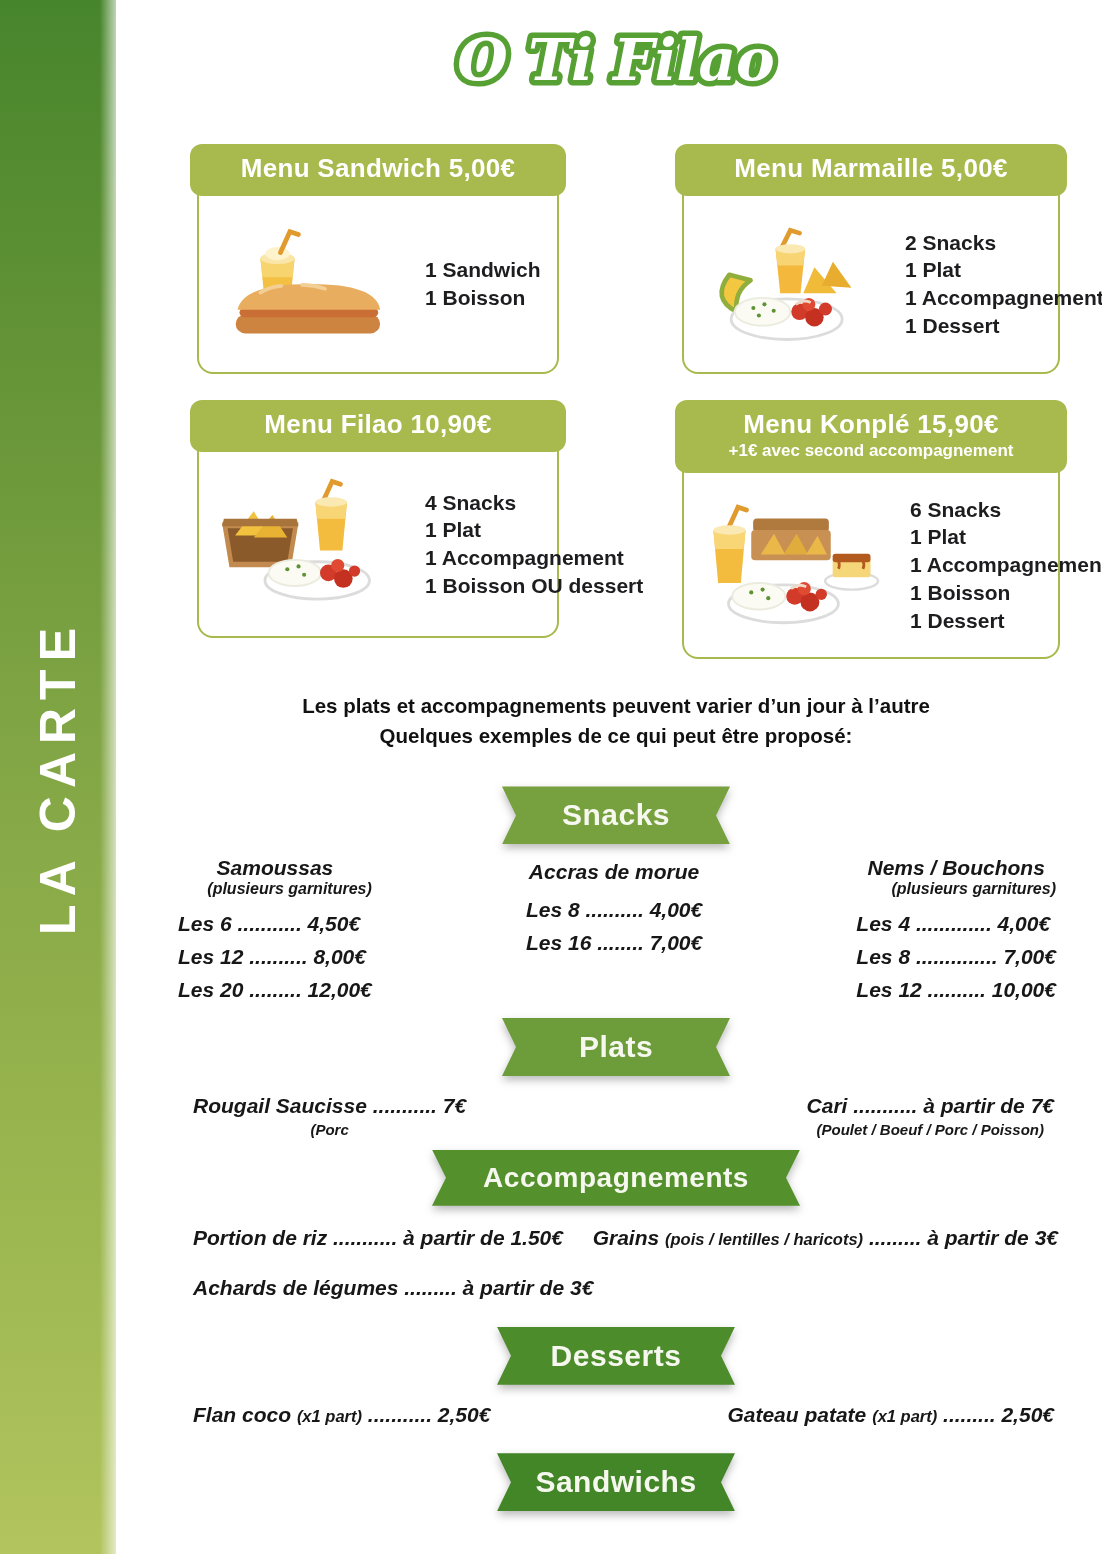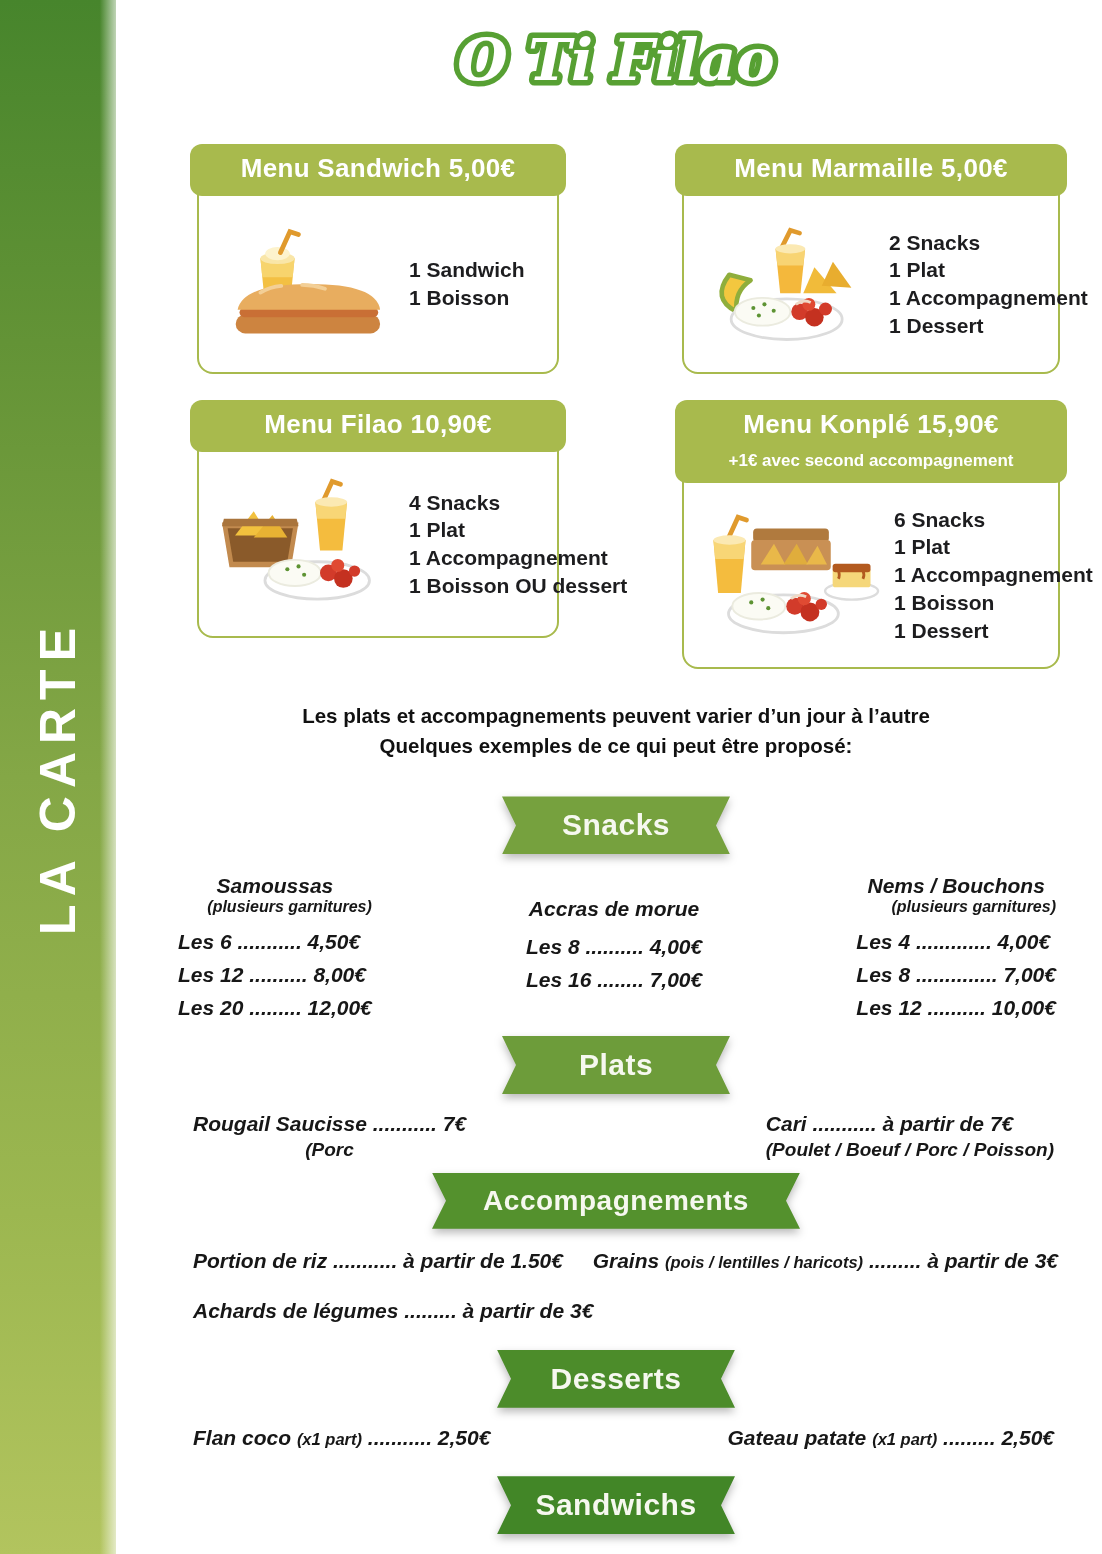"2 Snacks" .card-body { gap: 8px -> 24px }
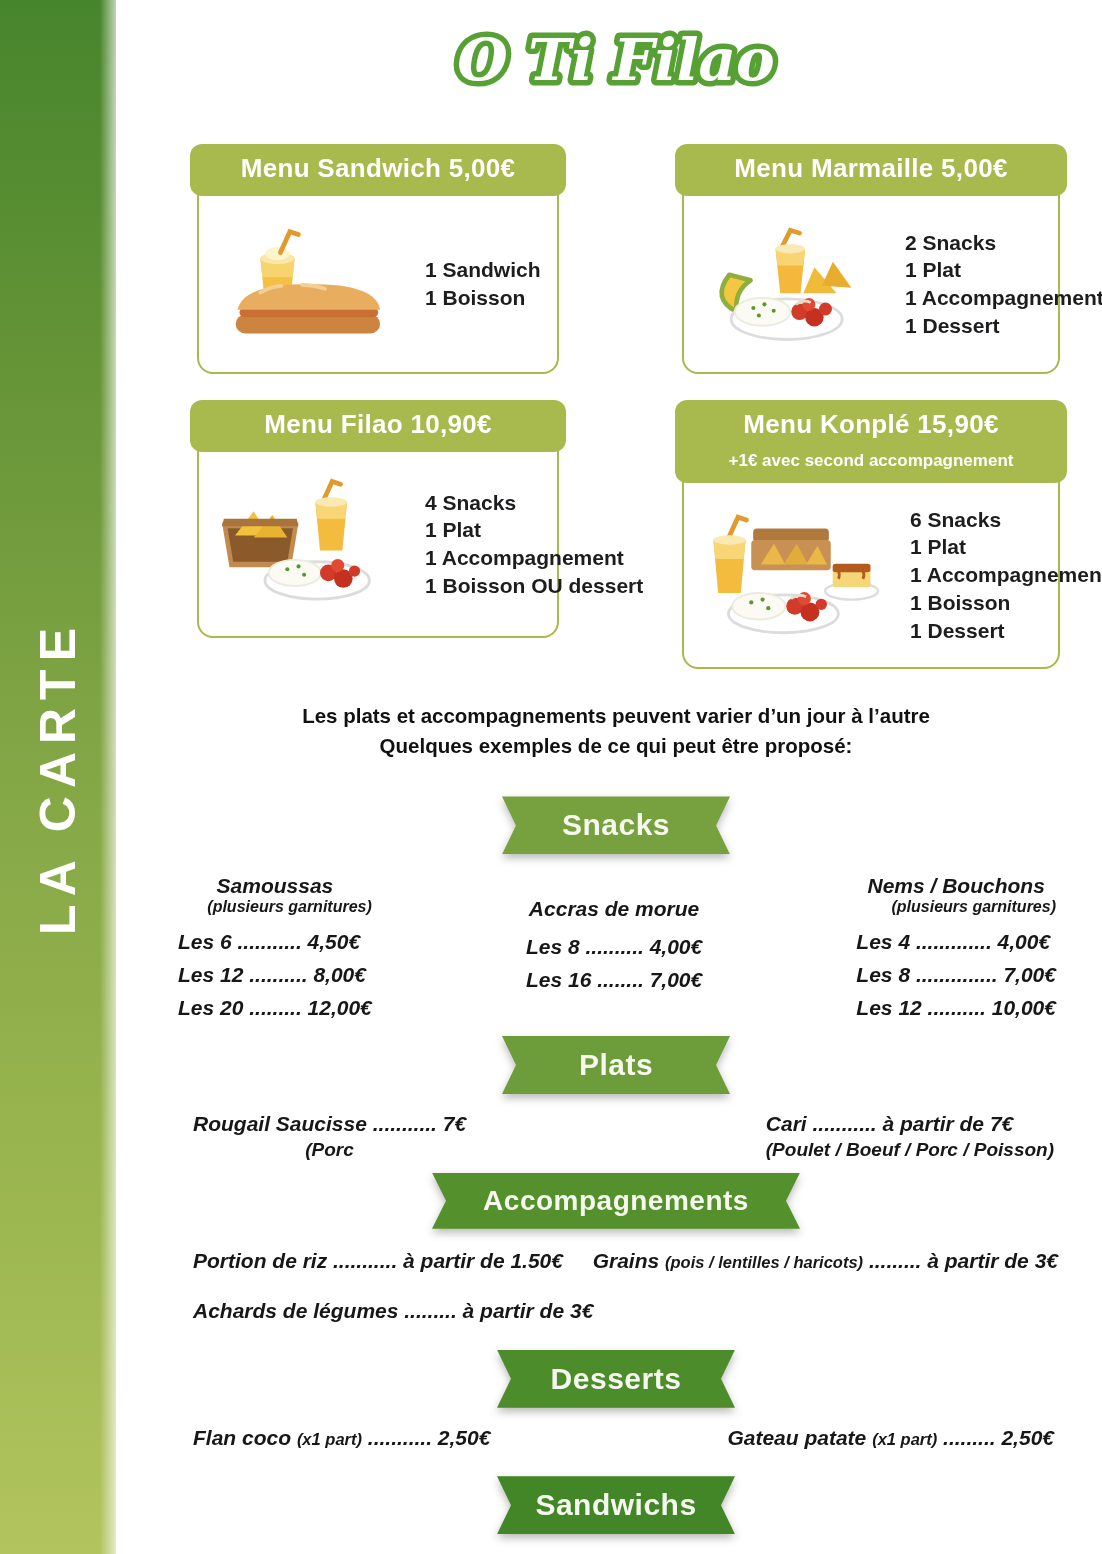"+1€ avec second accompagnement" .card-subtitle { margin-top: 11px -> 1px }
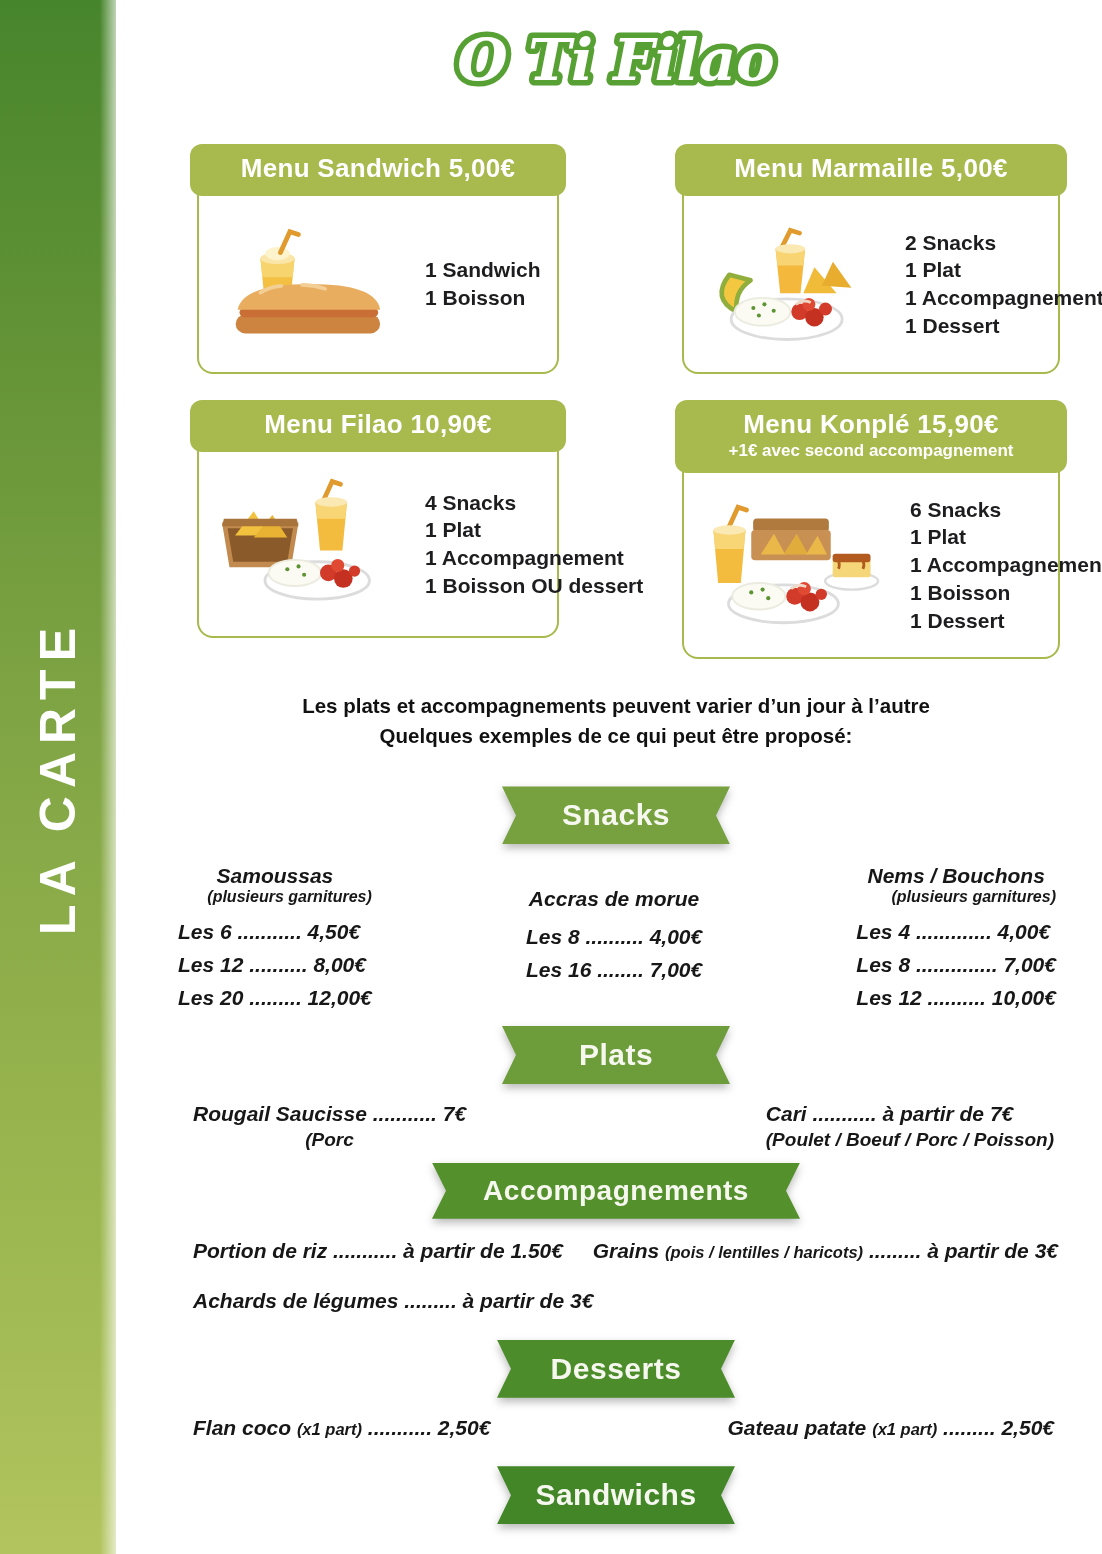"Samoussas" .col-head { margin-top: 8px -> none }
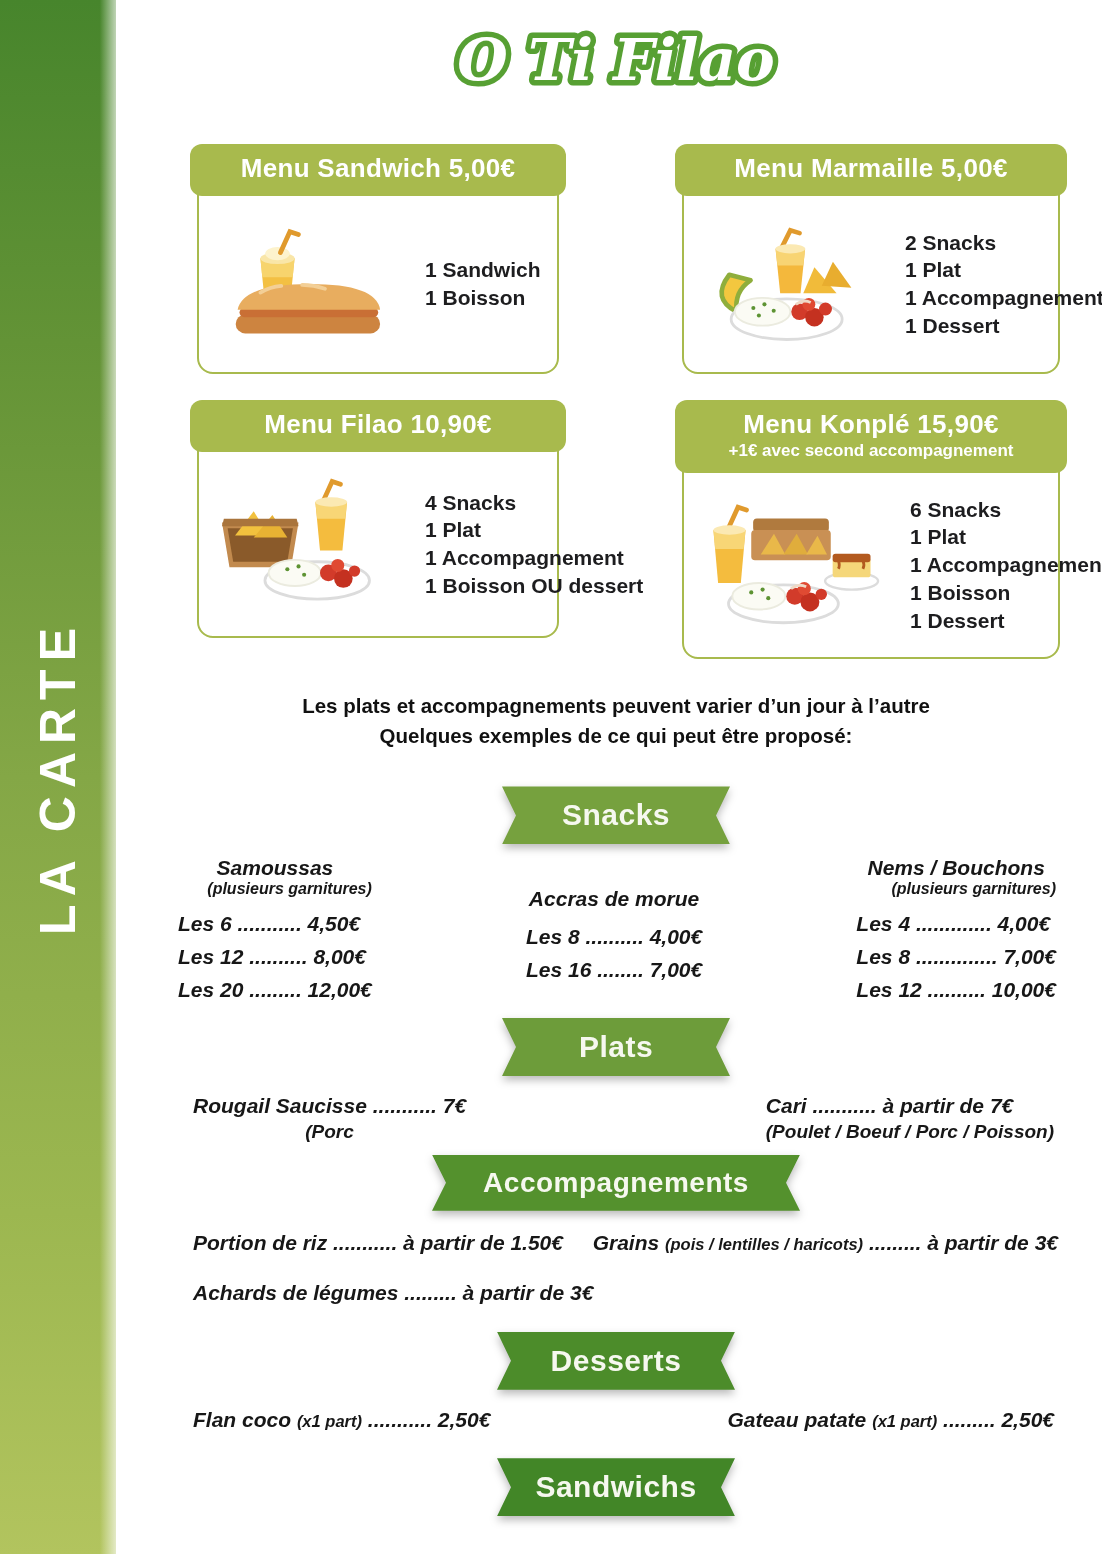"Accras de morue" .snack-col.mid .col-head { margin-top: 31px -> 4px }
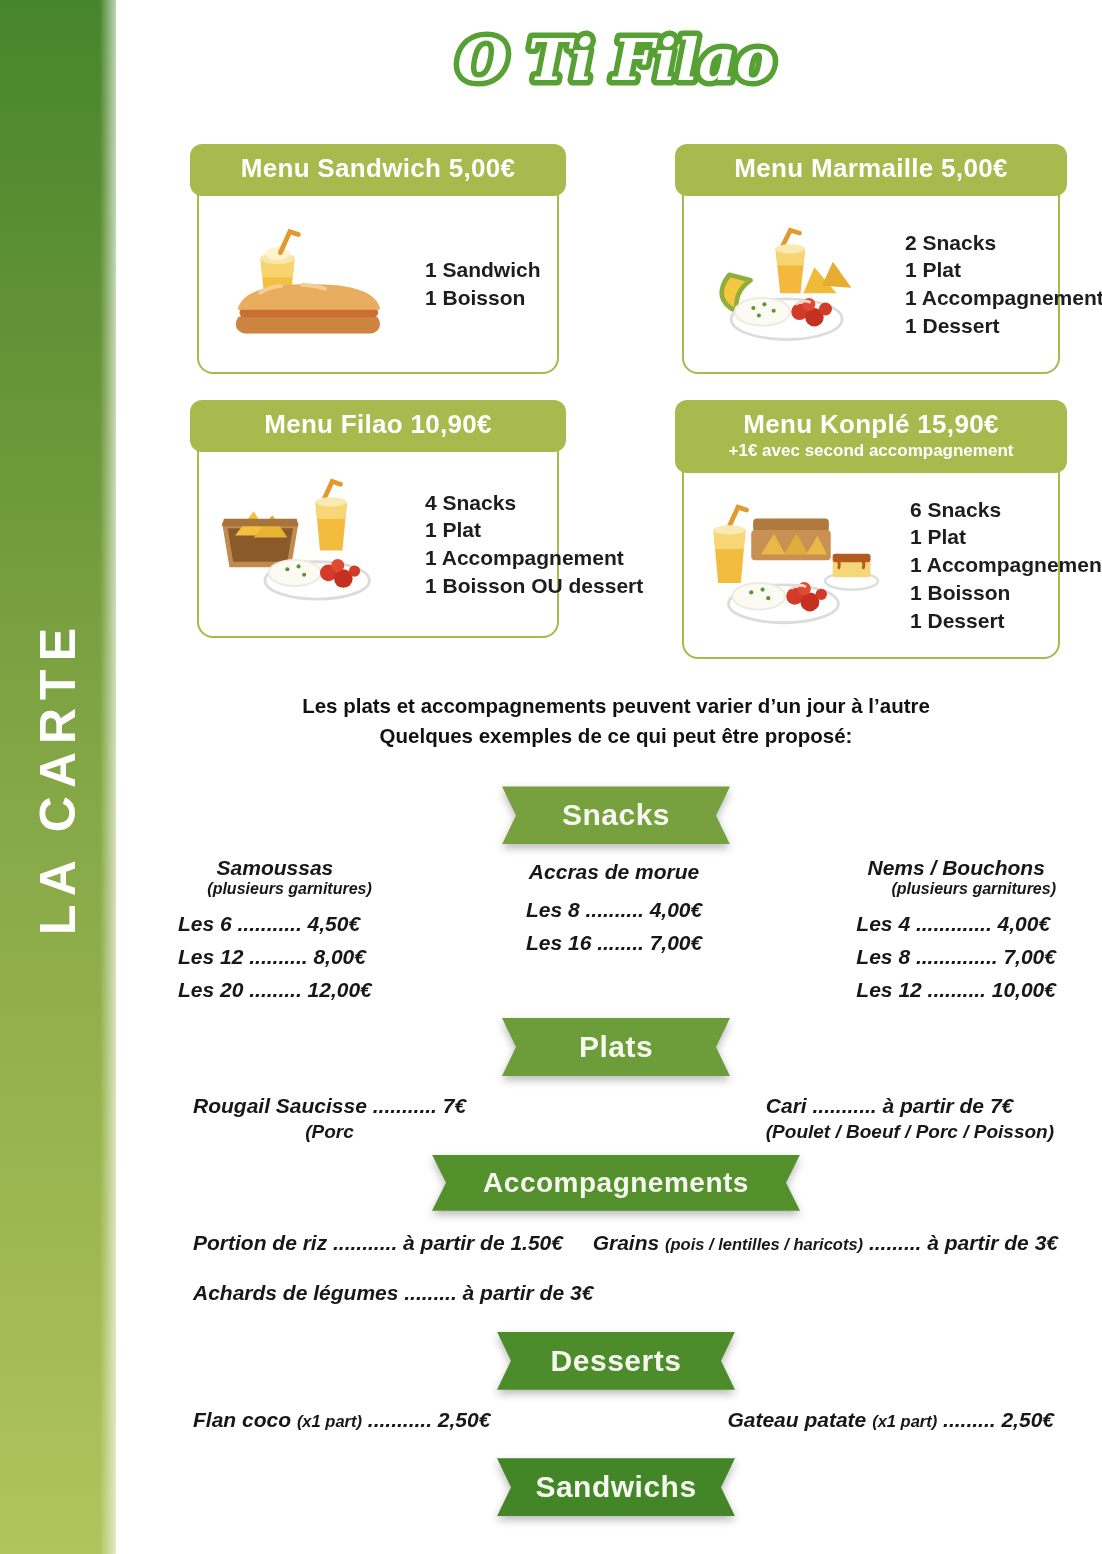"(Porc" .plat-note { font-size: 19px -> 15px }
